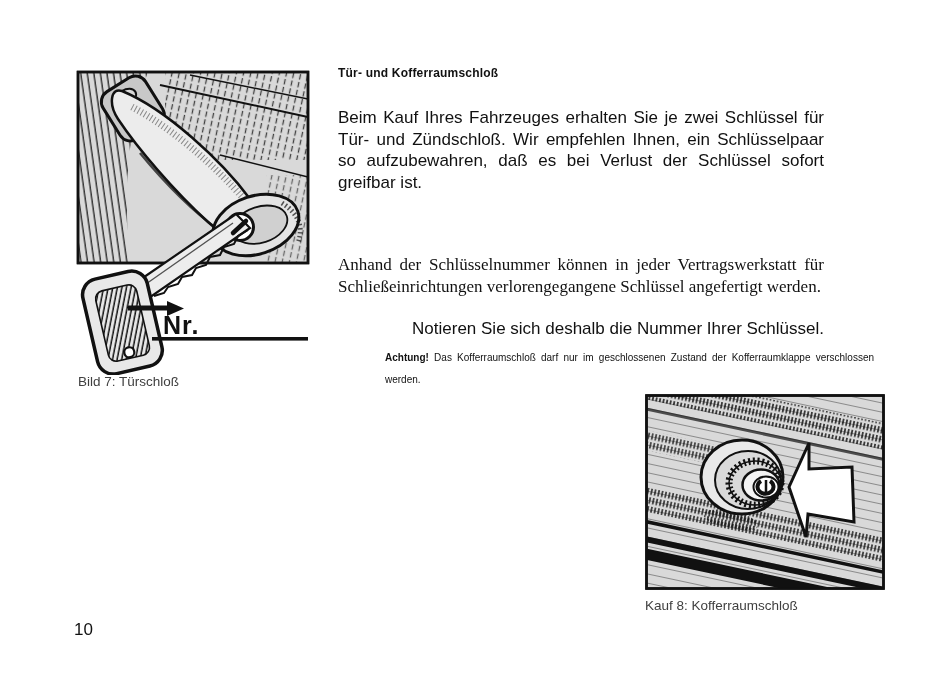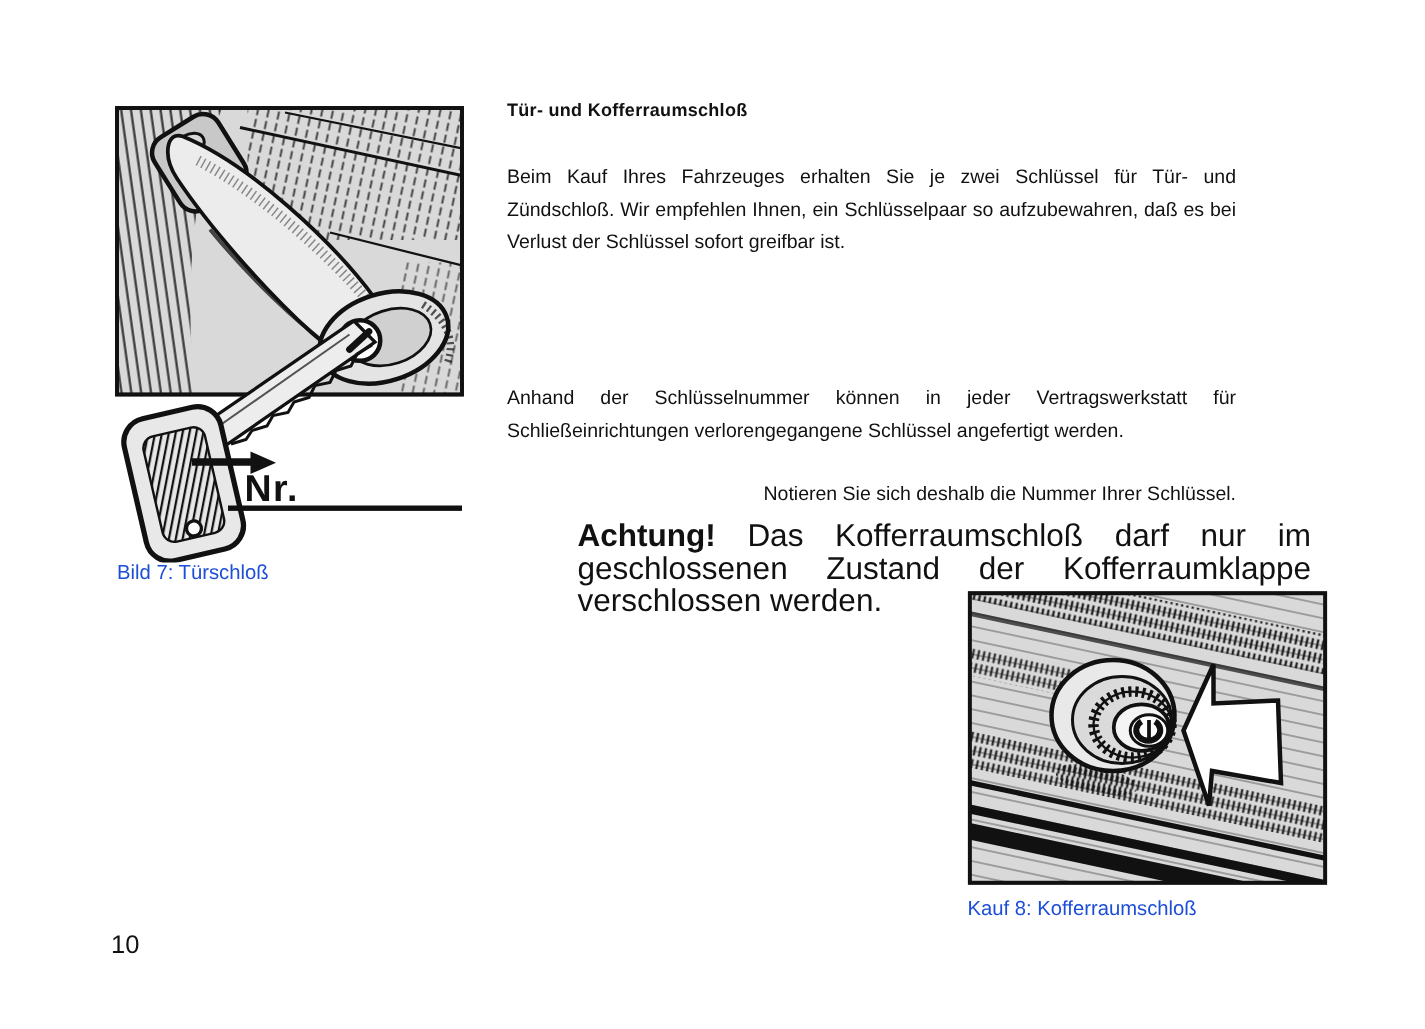"Beim Kauf Ihres Fahrzeuges erhalten" .body-par { font-size: 13px -> 17px }
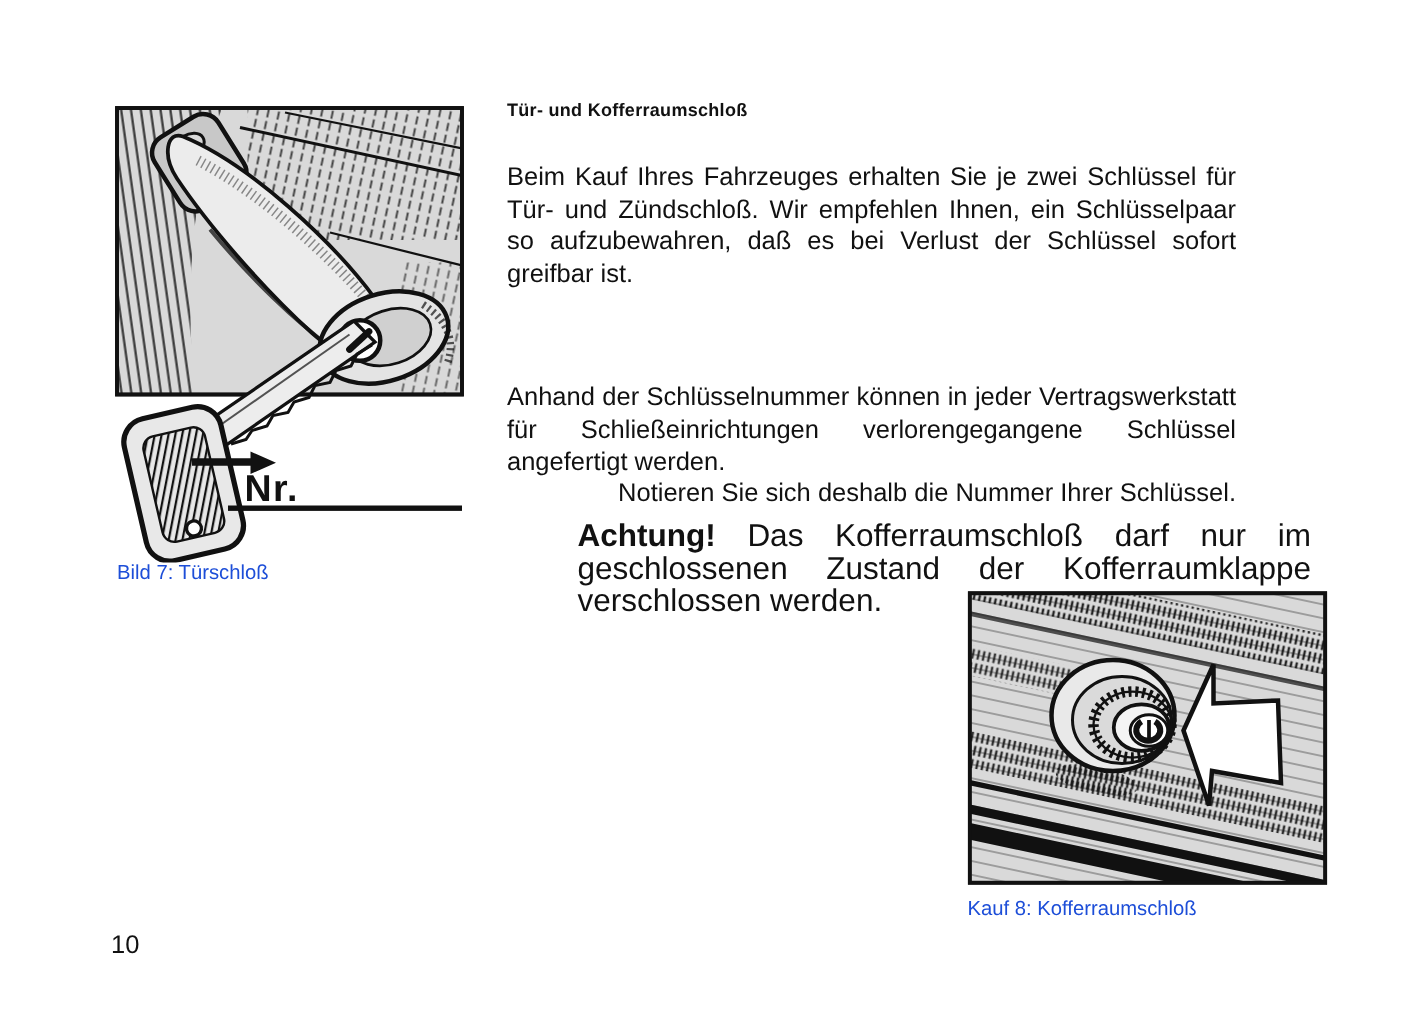"Anhand der Schlüsselnummer können in" p.body-par { font-family: none -> Liberation Serif, serif }
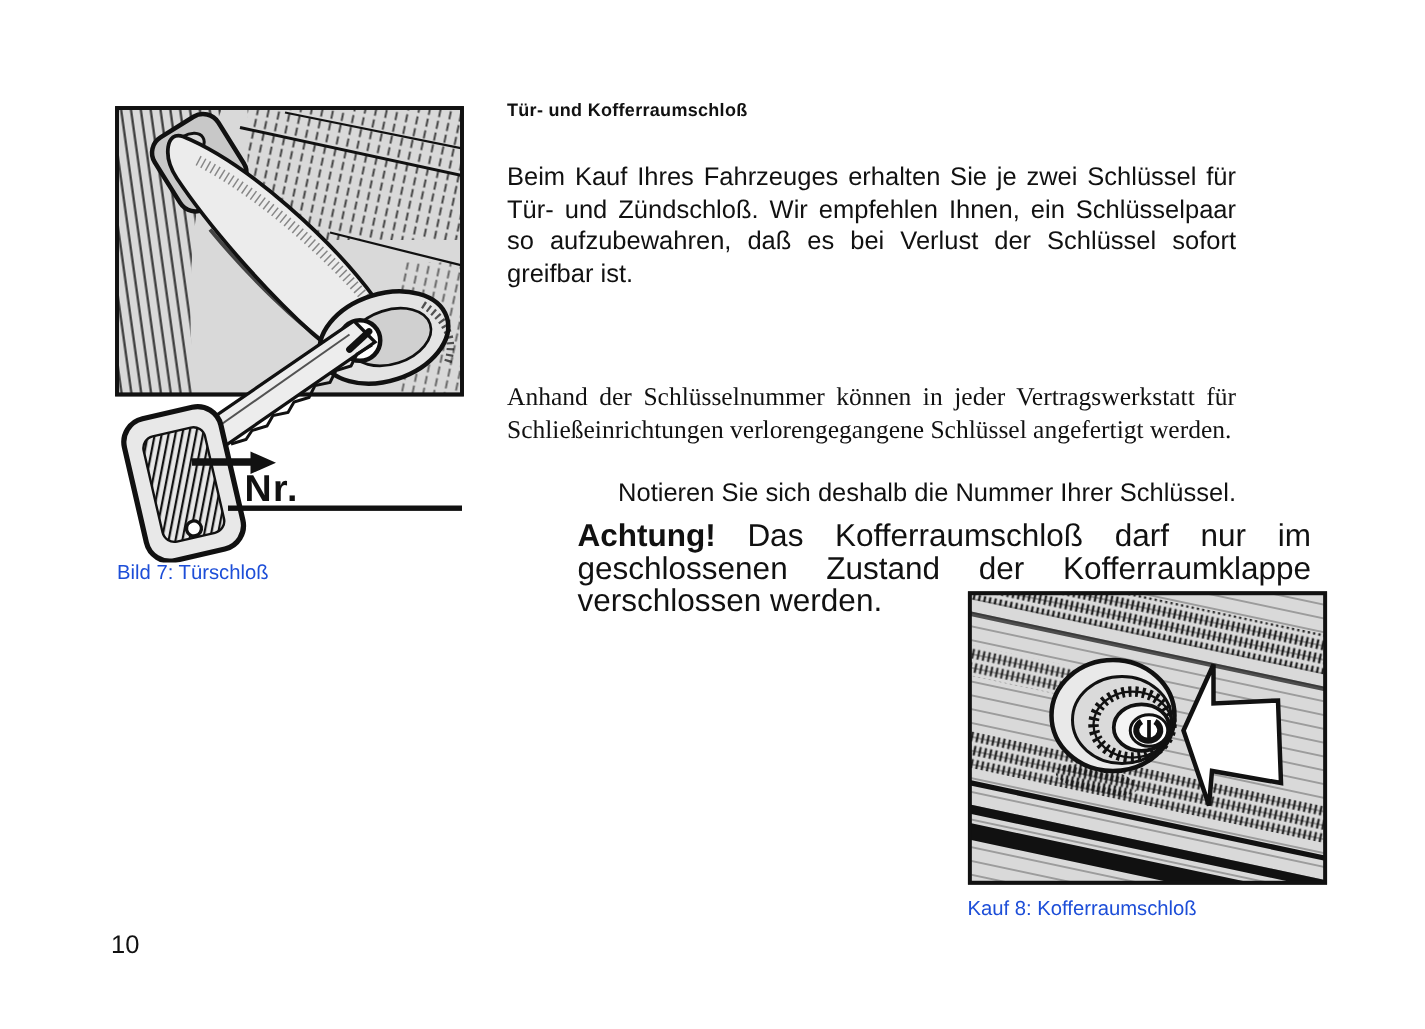"Achtung! Das Kofferraumschloß darf nur" .note-par { font-size: 21px -> 10px }
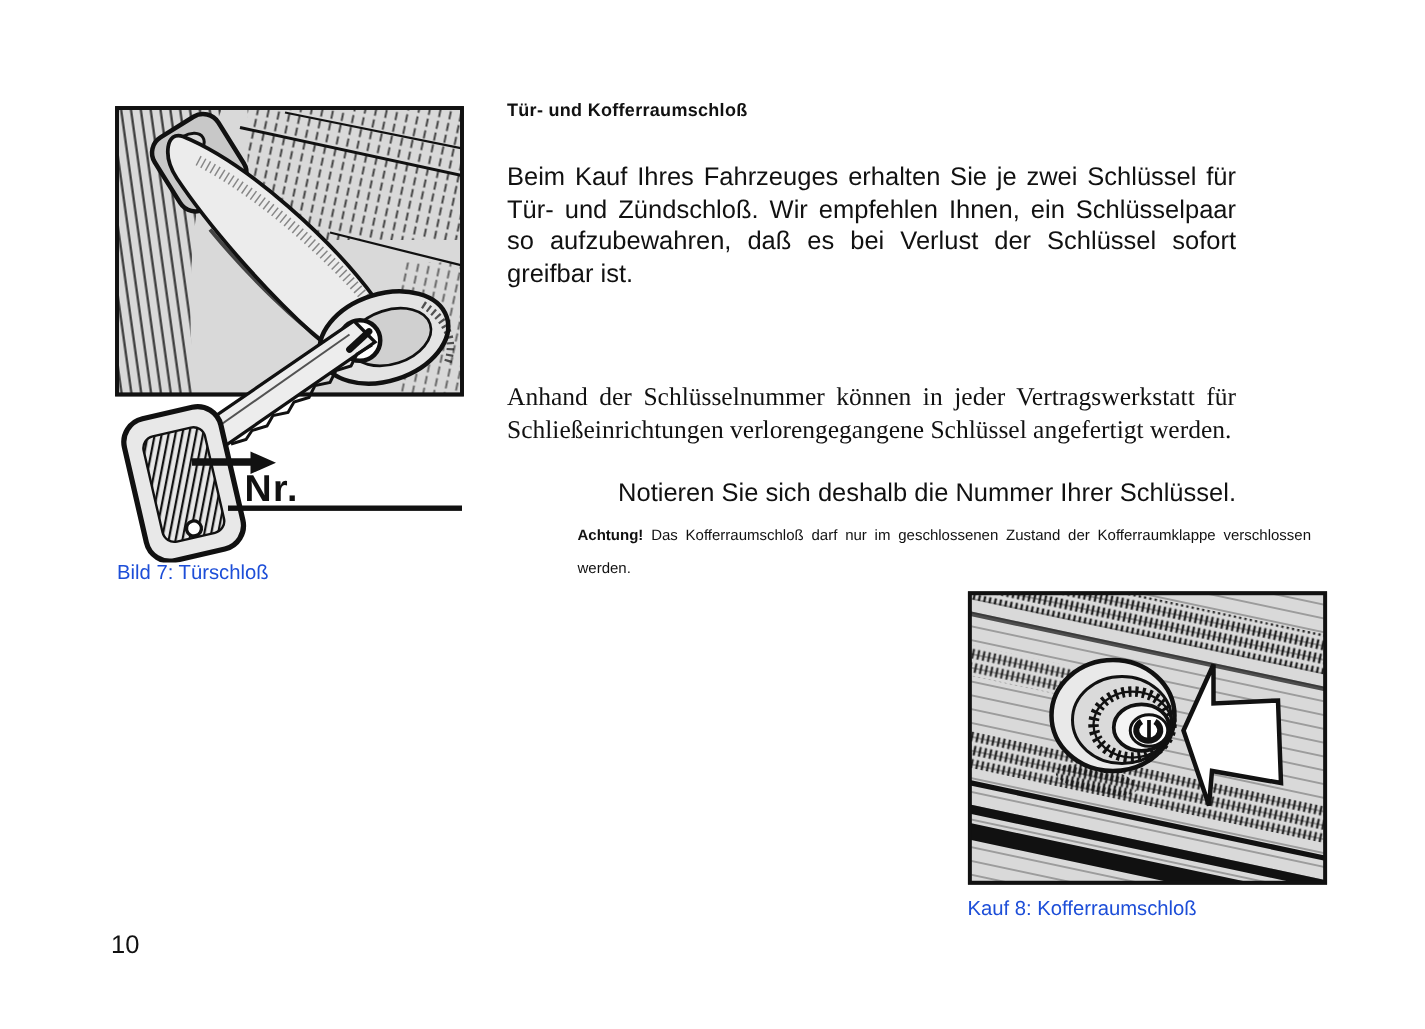"Bild 7: Türschloß" .fig-caption { color: #1d4ed8 -> #404040 }
